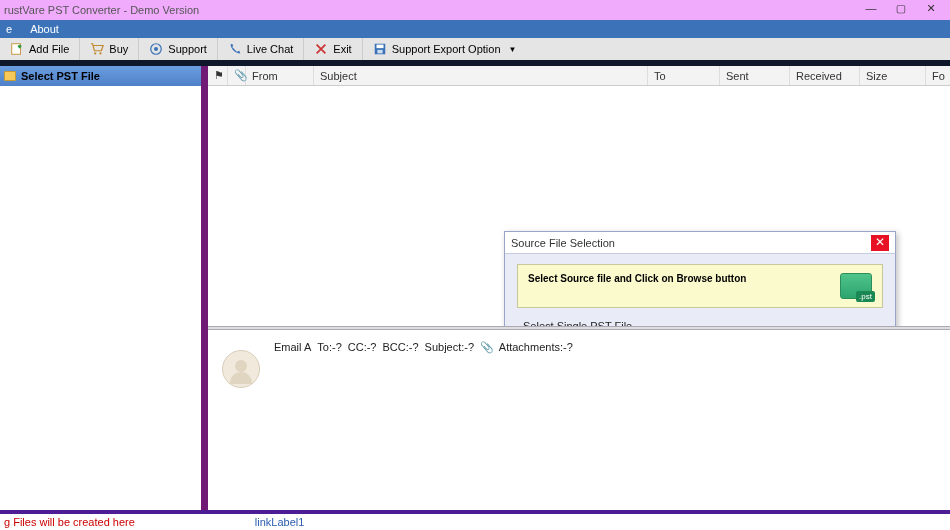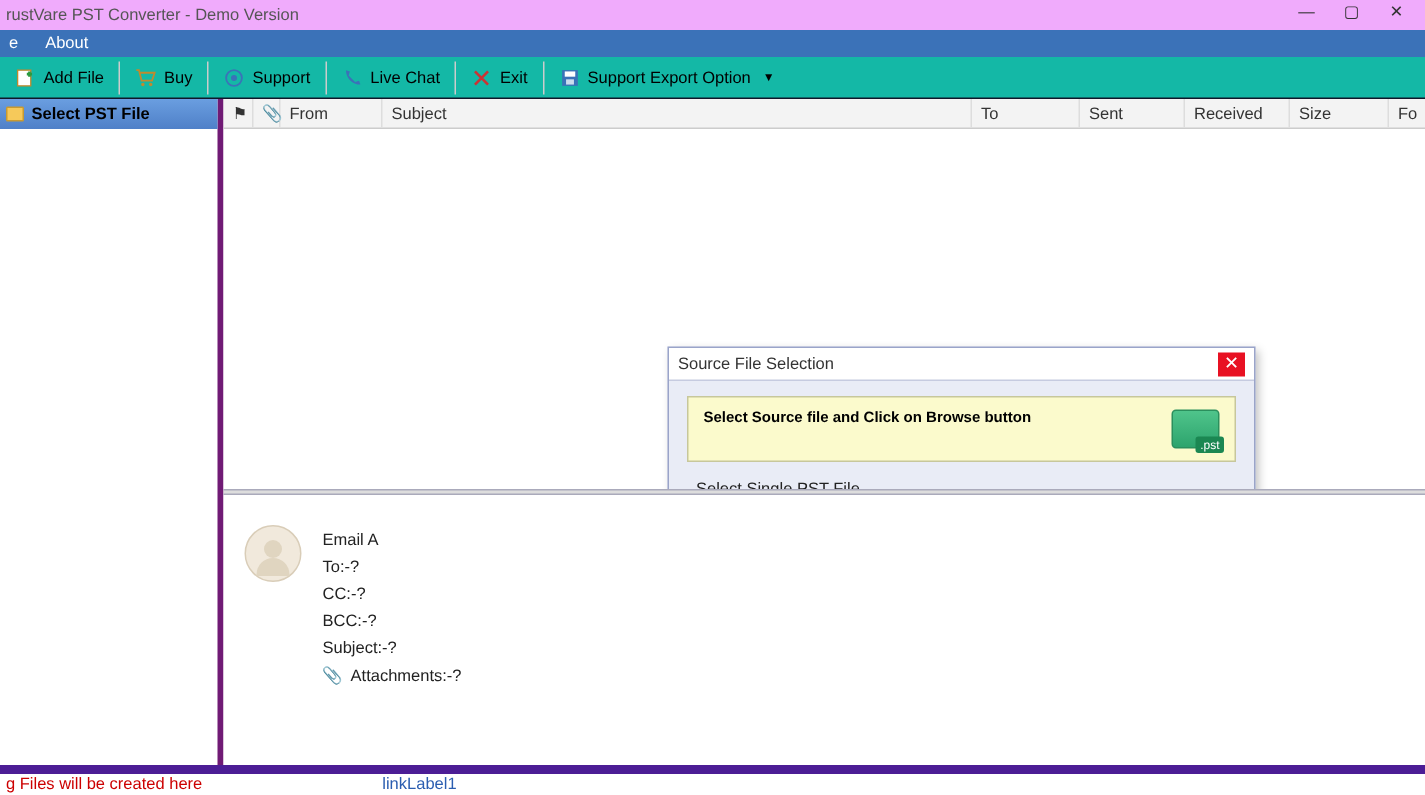"Add File" .toolbar { background: #14b8a6 -> #e5e5e5; border-bottom: 1px solid #0f172a -> 6px solid #0f172a }
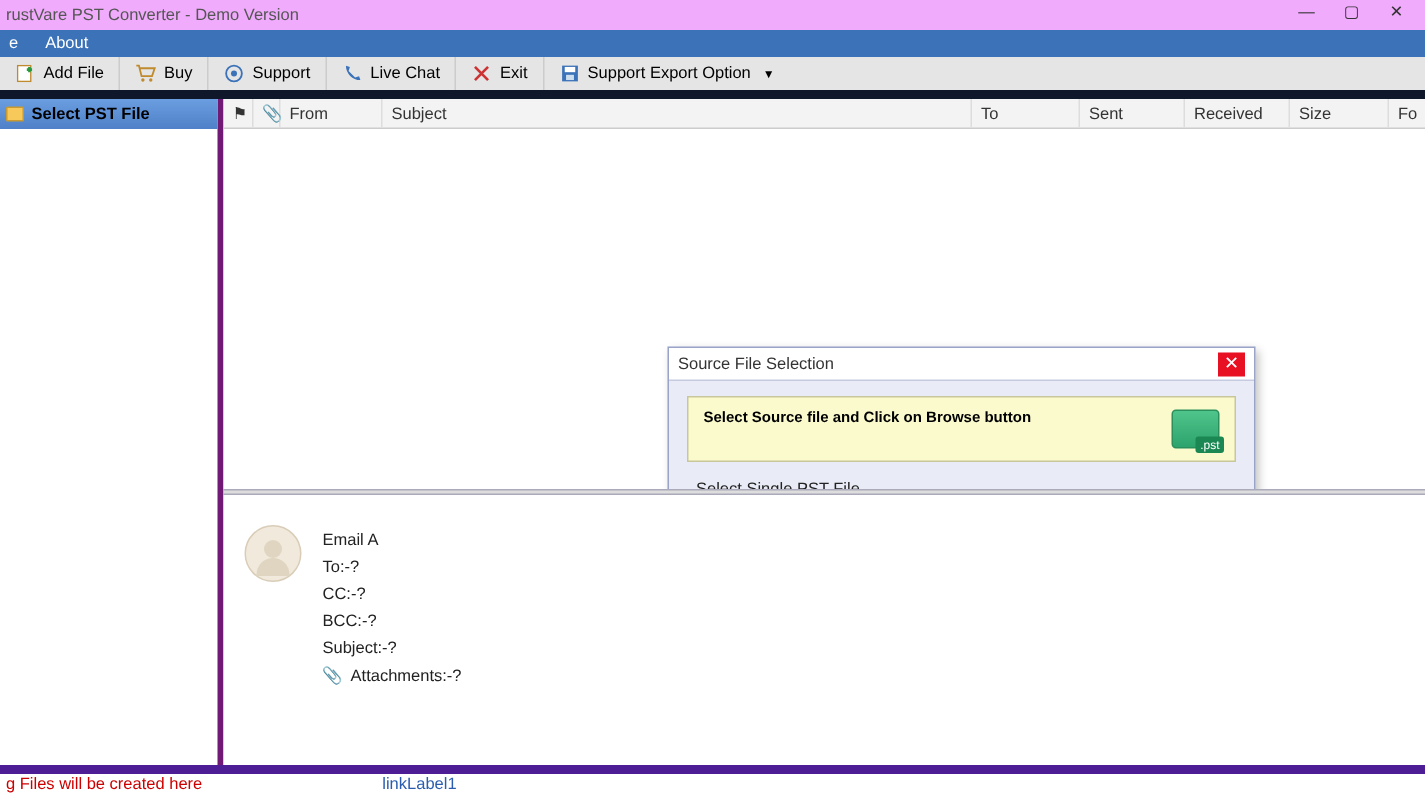"Select PST File" .left-pane { border-right: 4px solid #701a75 -> 7px solid #701a75; width: 149px -> 208px }
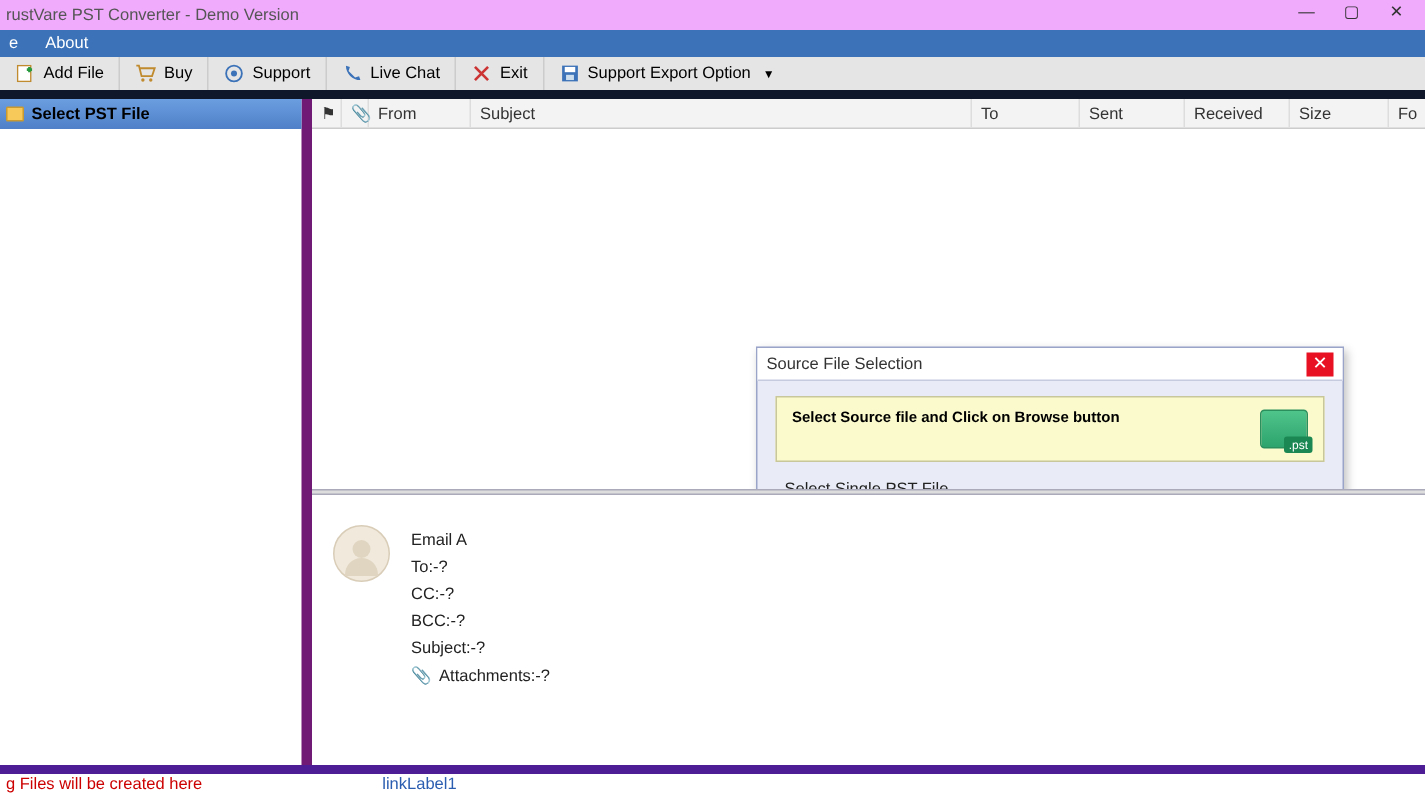"Email A" .detail-fields { flex-direction: column -> row; margin-top: 24px -> 11px }
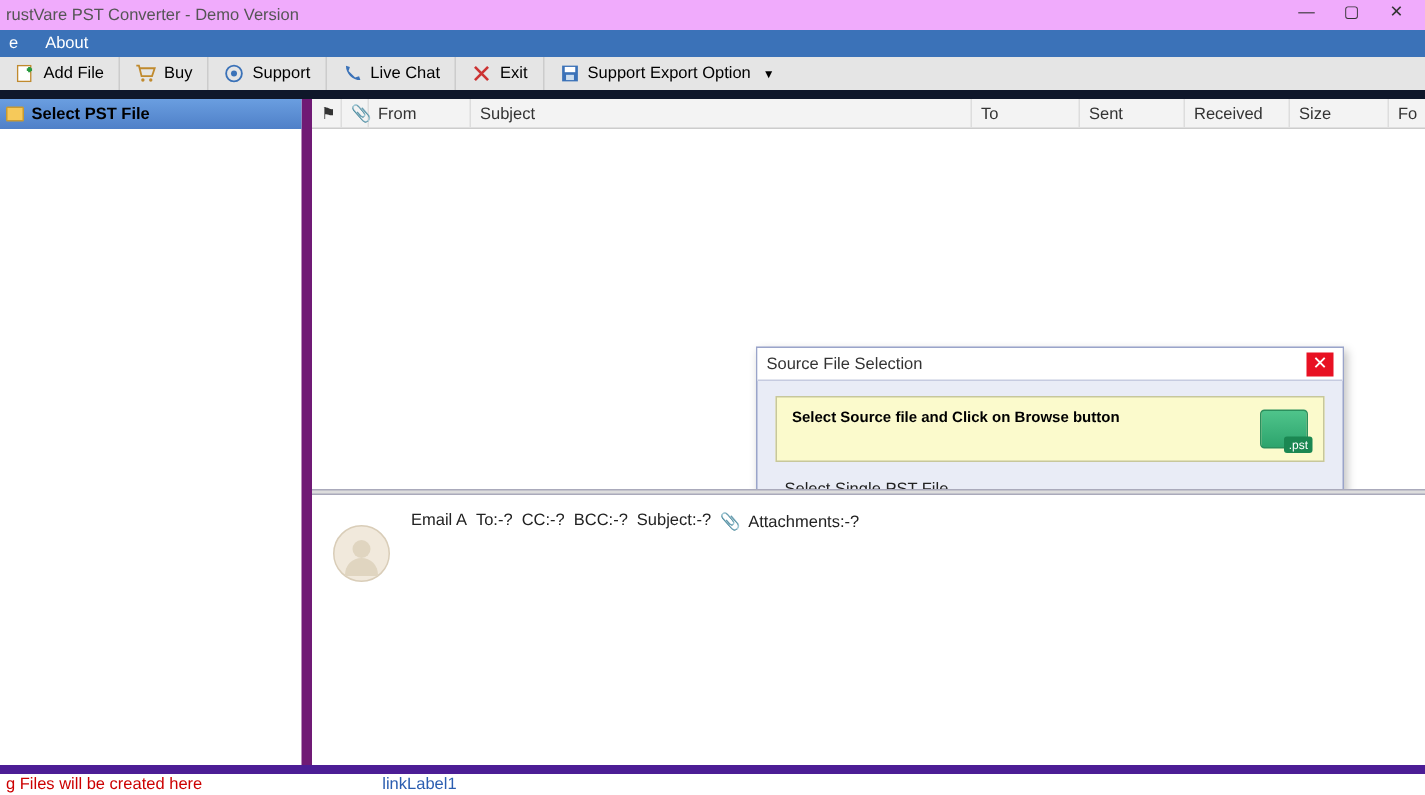"g Files will be created" .status { border-top: 6px solid #4c1d95 -> 4px solid #4c1d95 }
